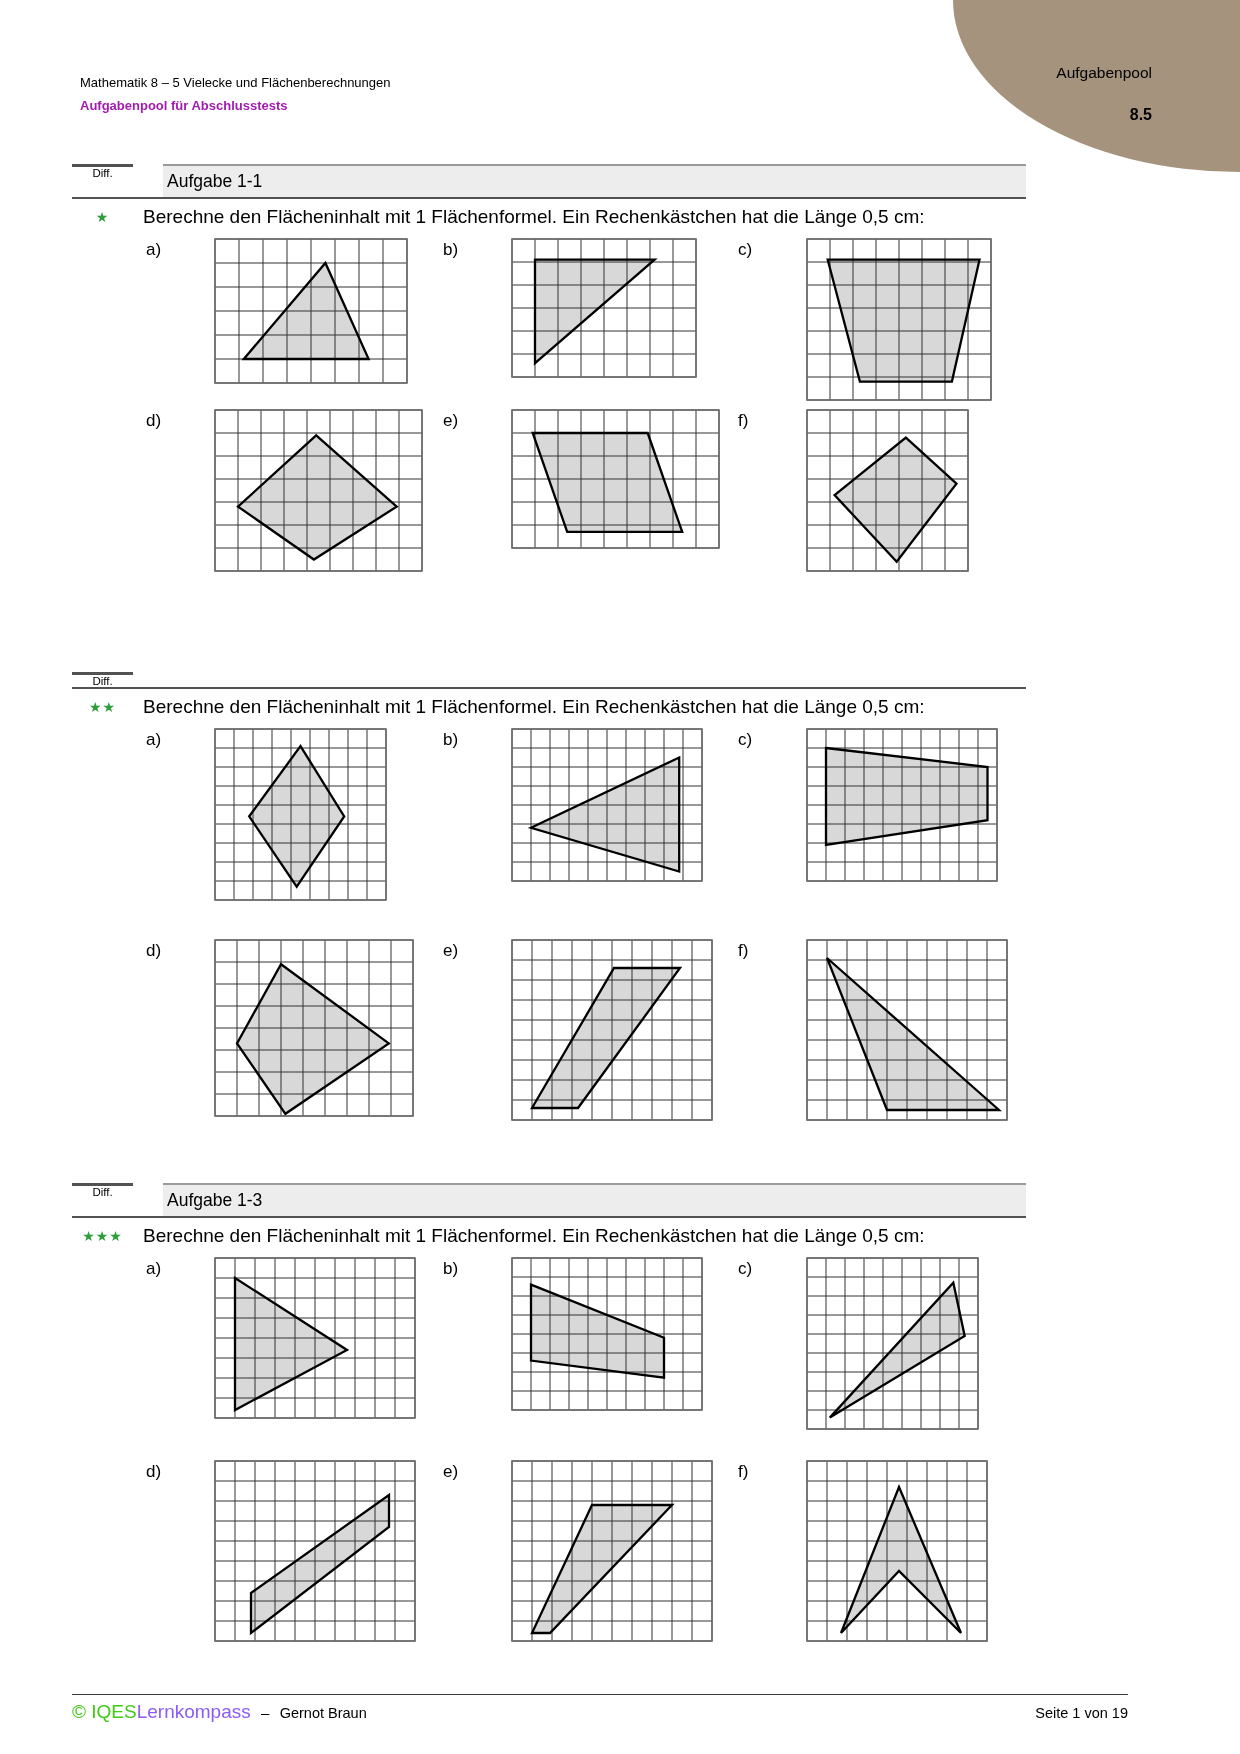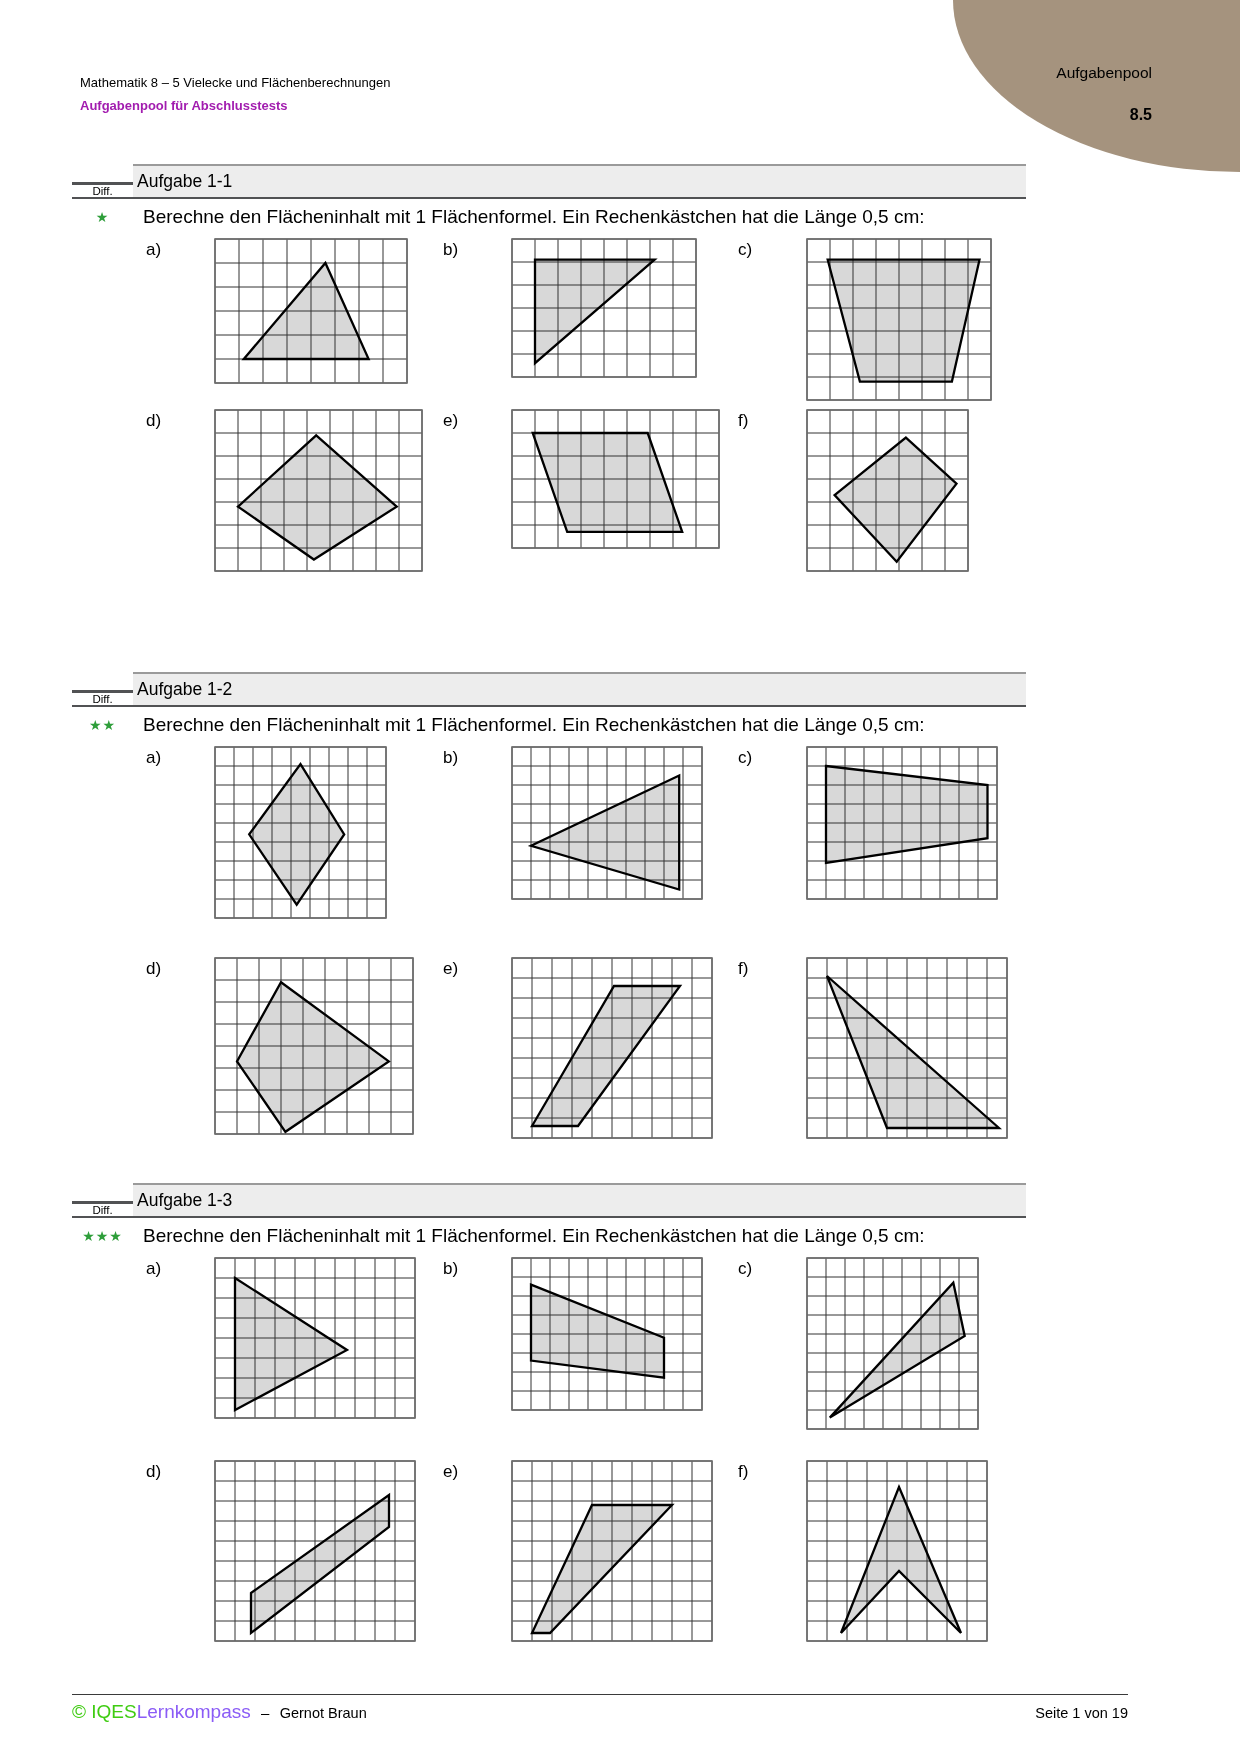"Diff." .task-header { align-items: flex-end -> flex-start; gap: none -> 30px }
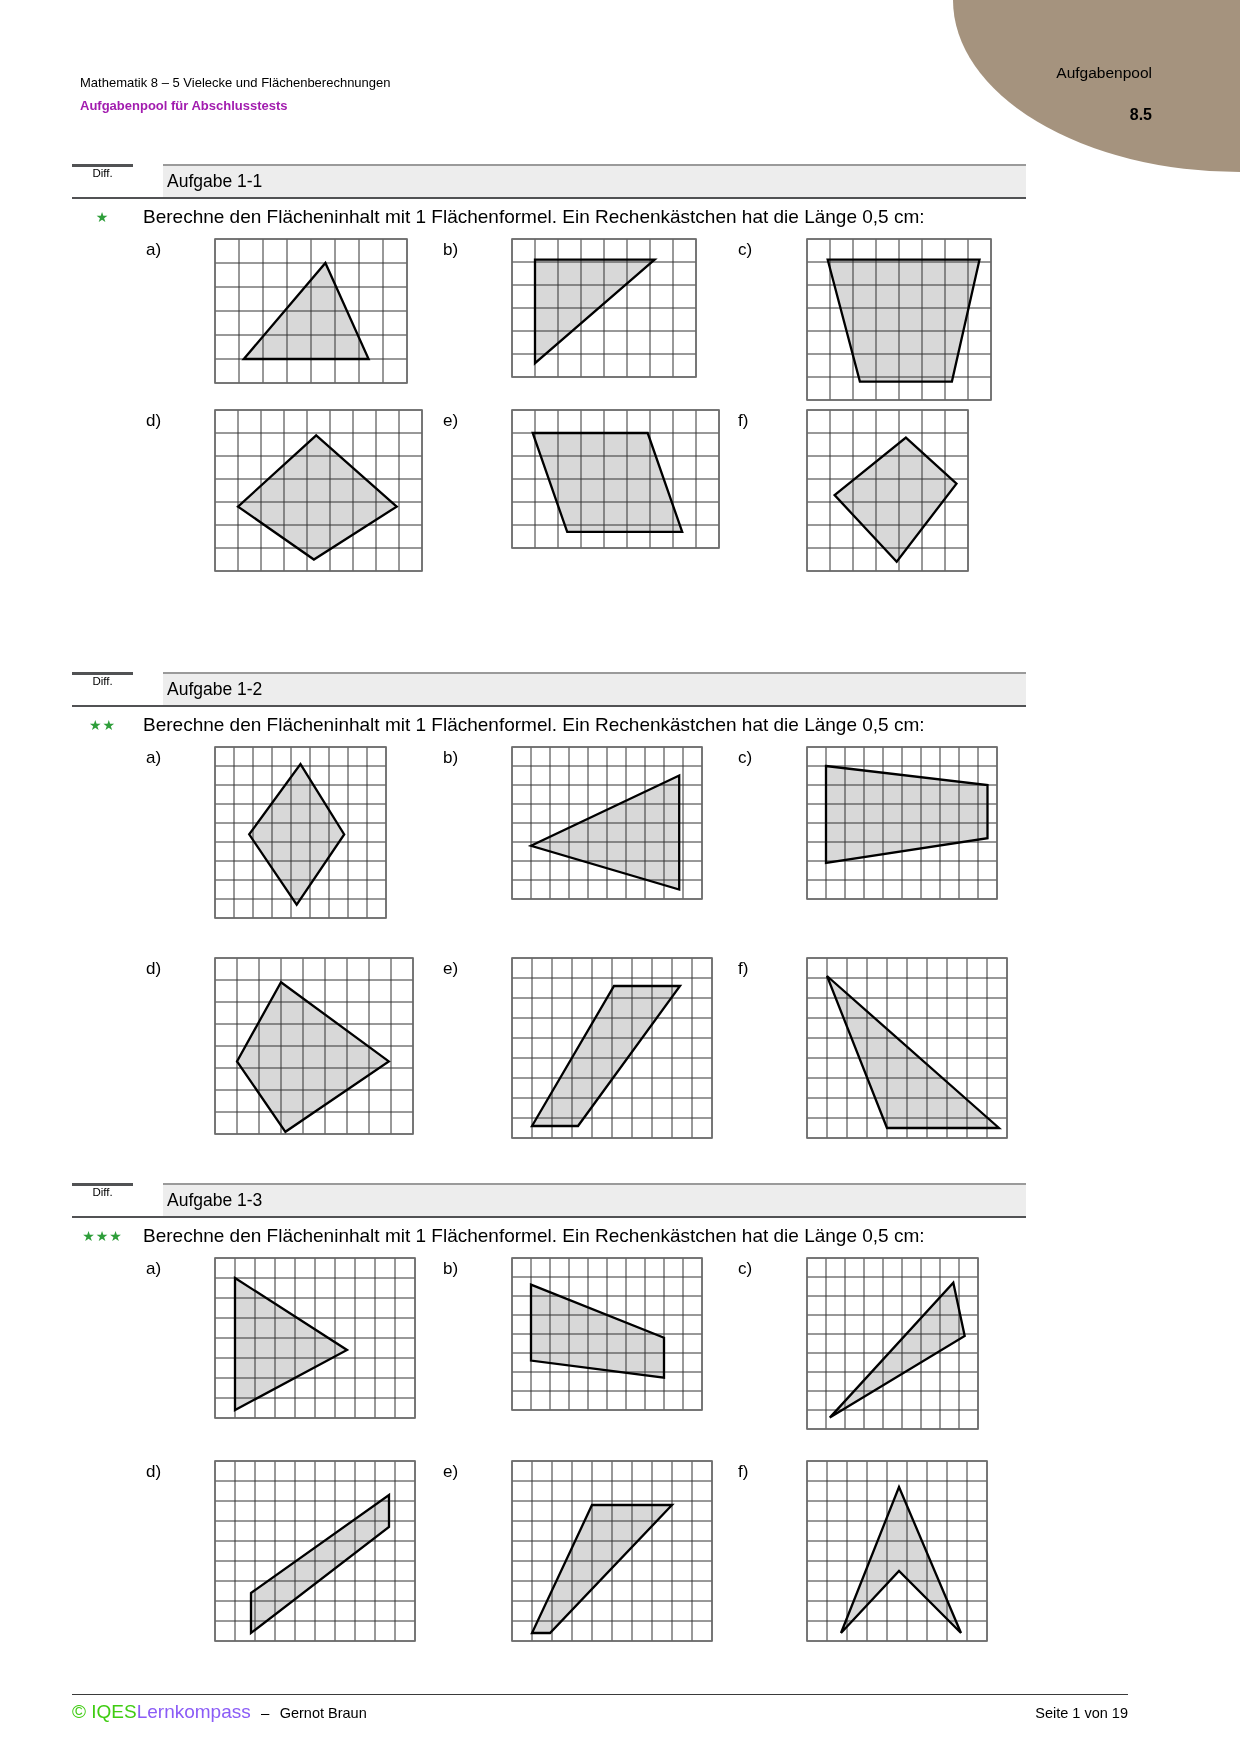"Aufgabe 1-2" div.title-cell { html: <div>Aufgabe 1-2</div> -> none }
